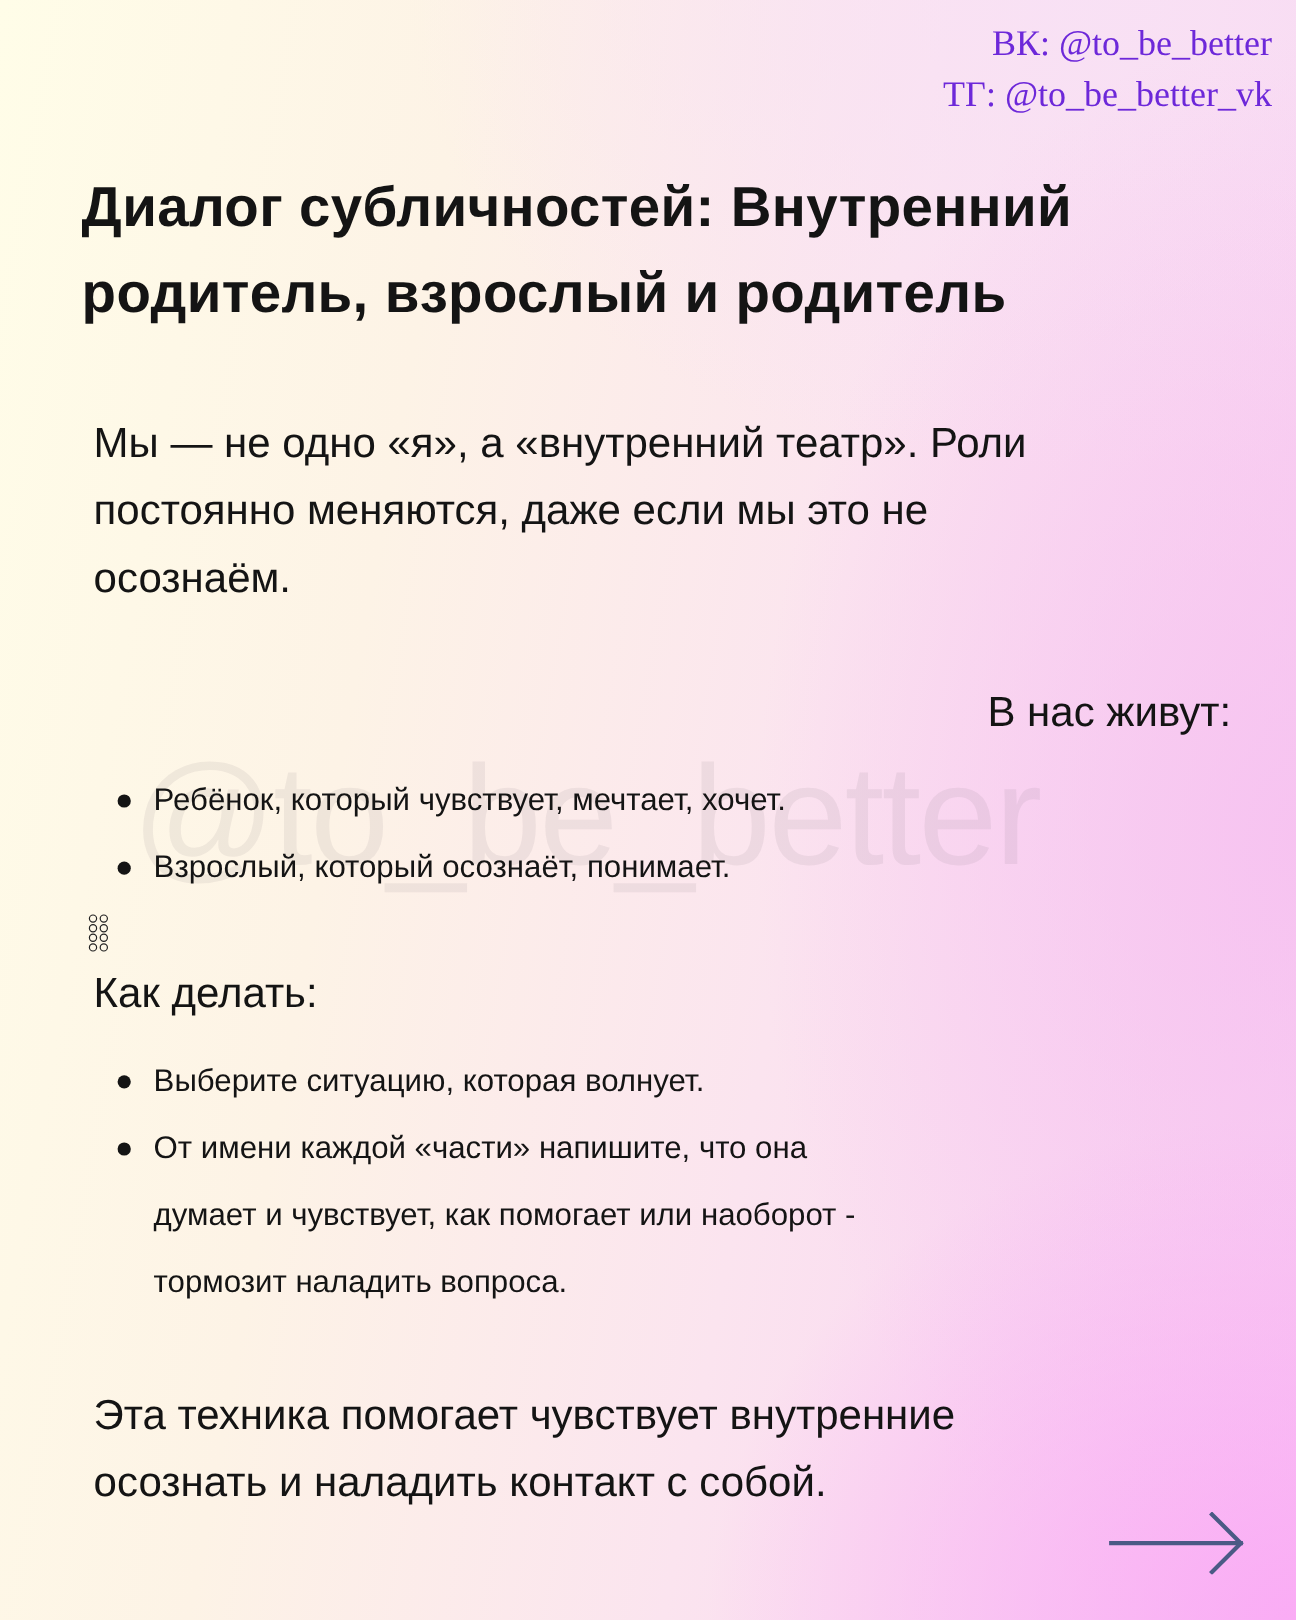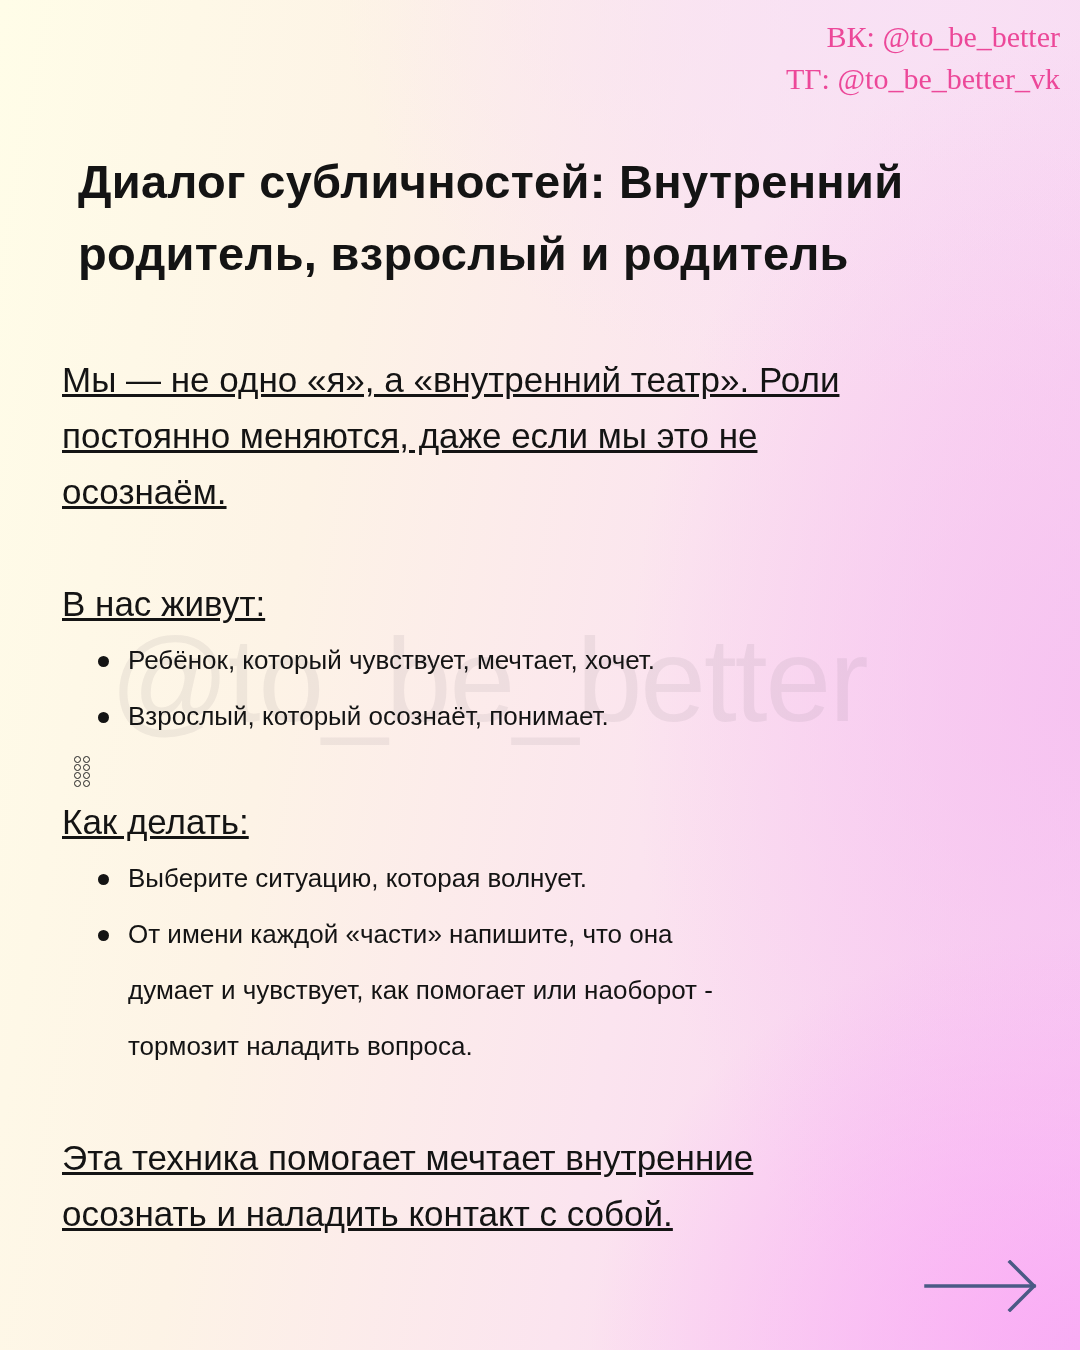"ВК: @to_be_better" .handles { color: #ec4899 -> #6d28d9 }
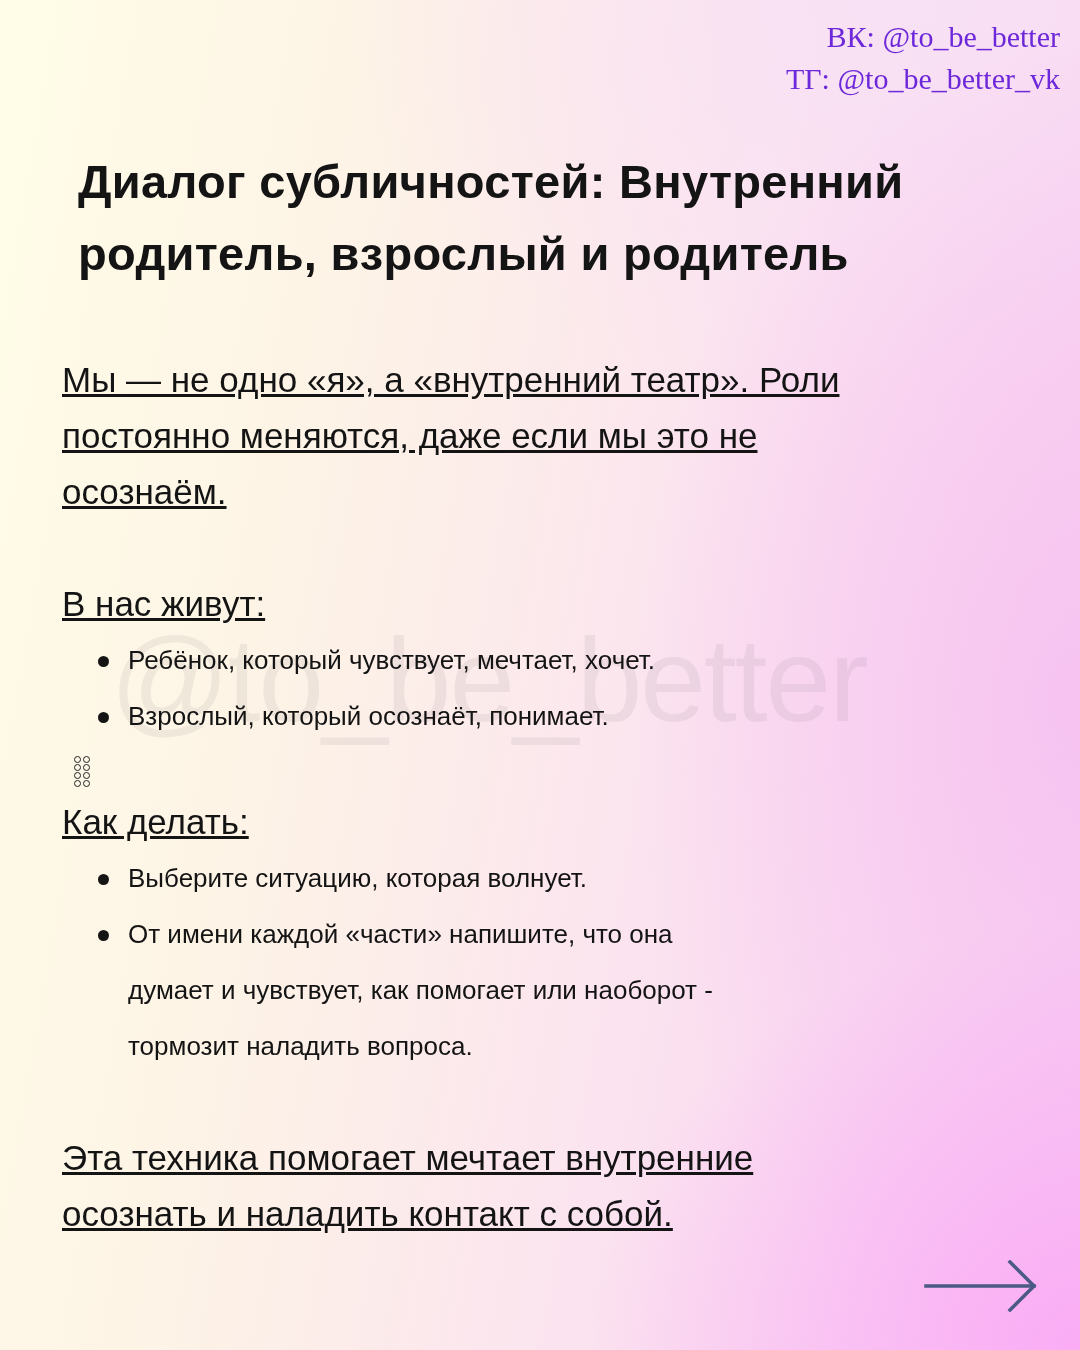"Диалог субличностей: Внутренний" .title { margin: 16px -> 6px }
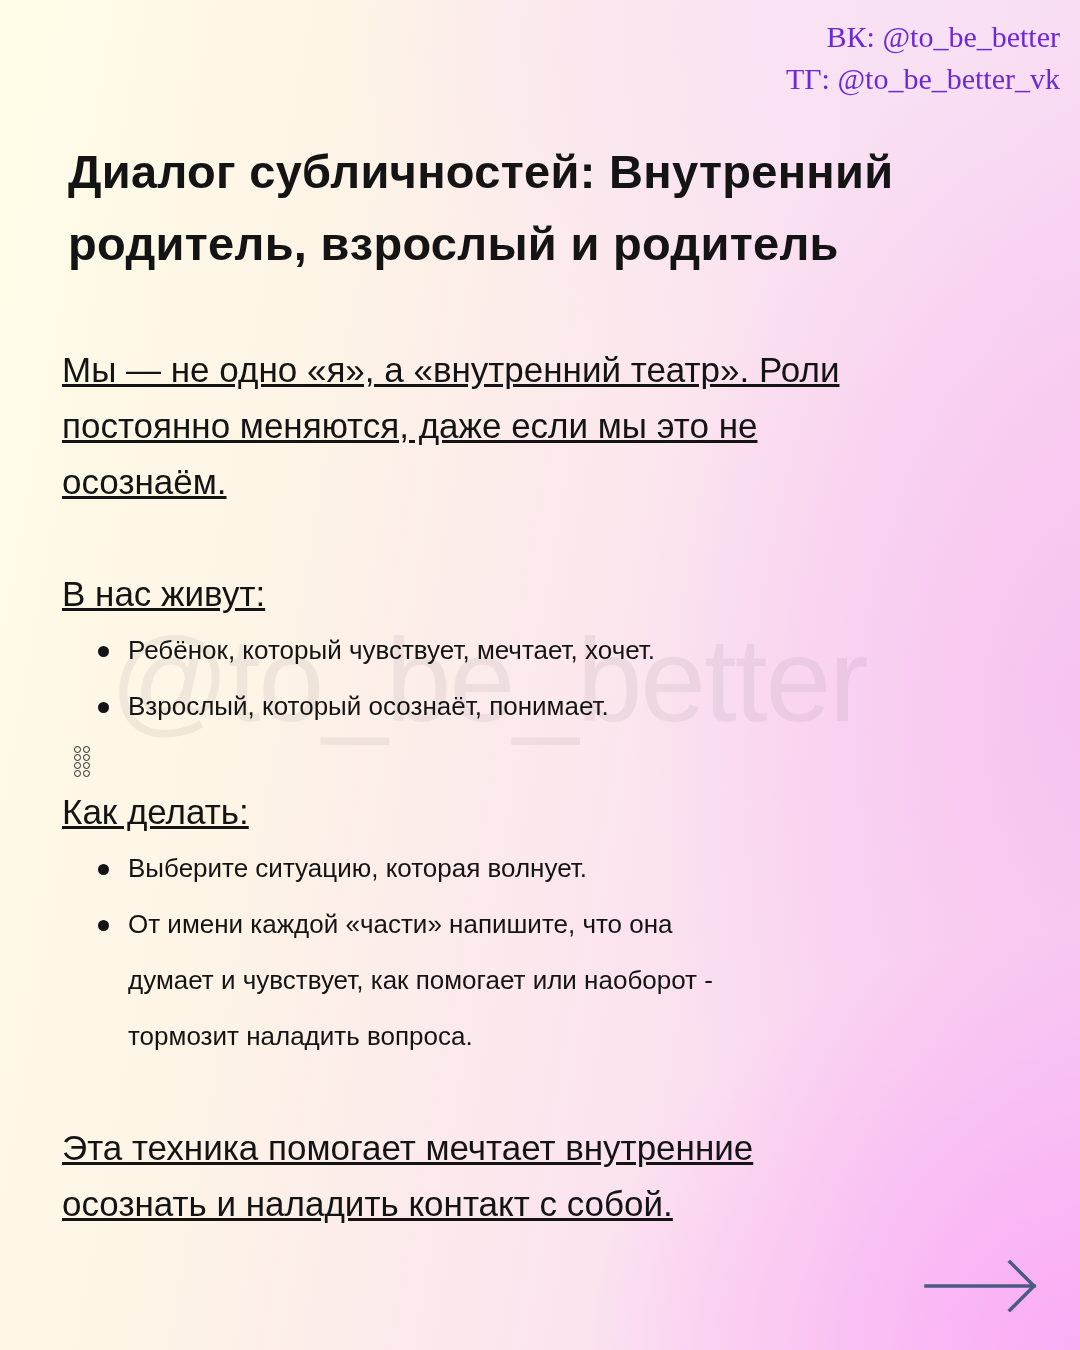"Мы — не одно «я»," .para { margin: 0 -> 16px; text-decoration: underline -> none }
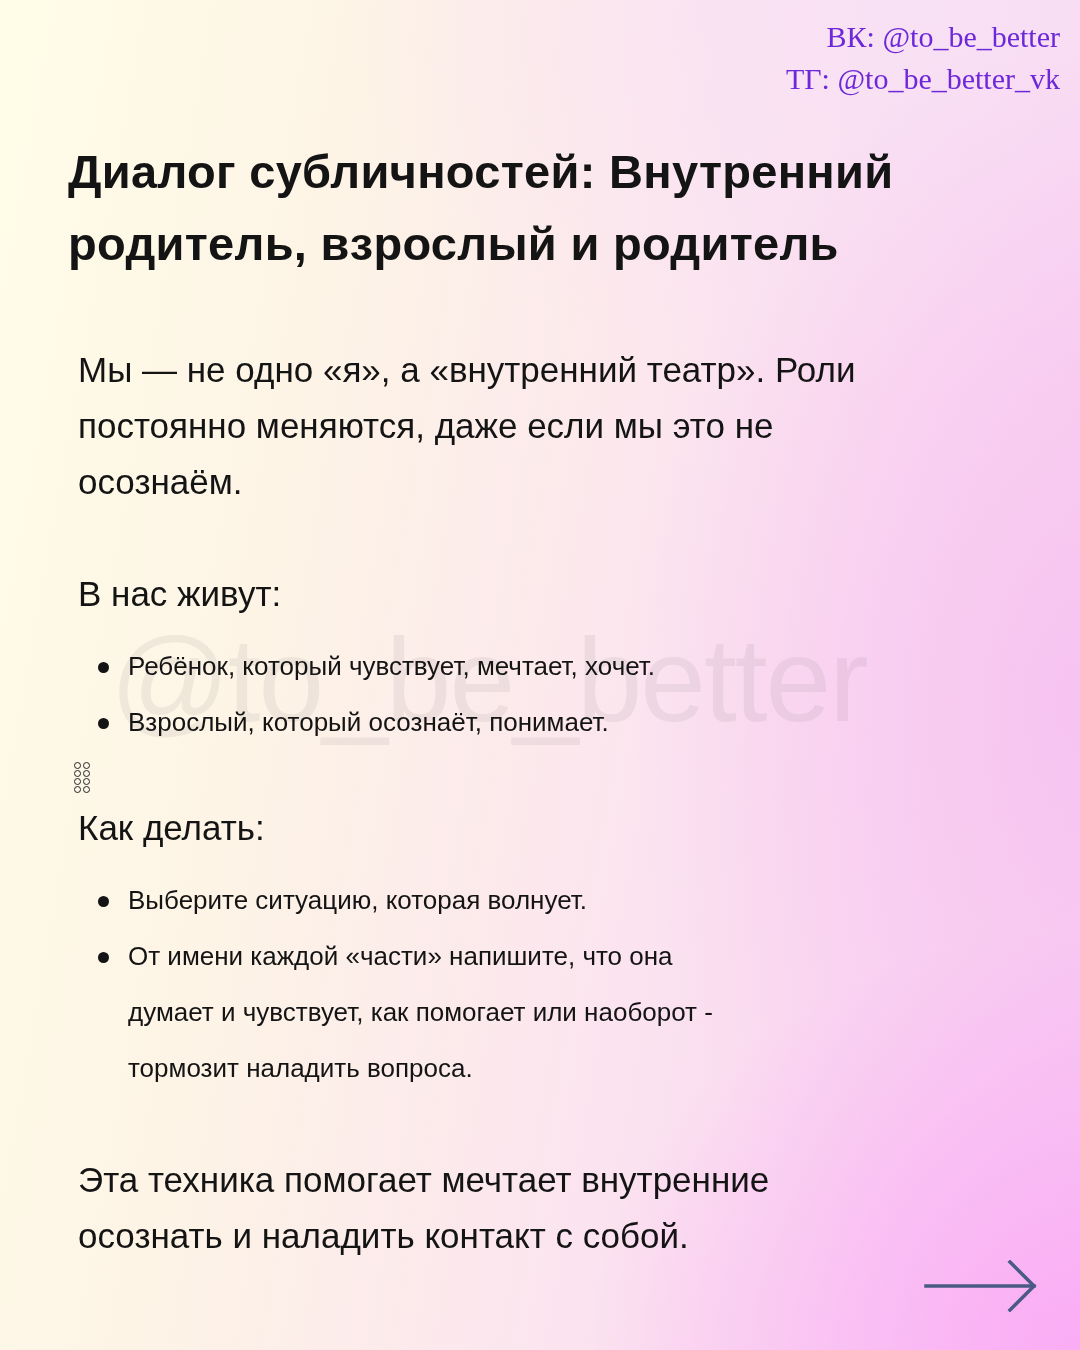"В нас живут:" .section-label { text-align: none -> right }
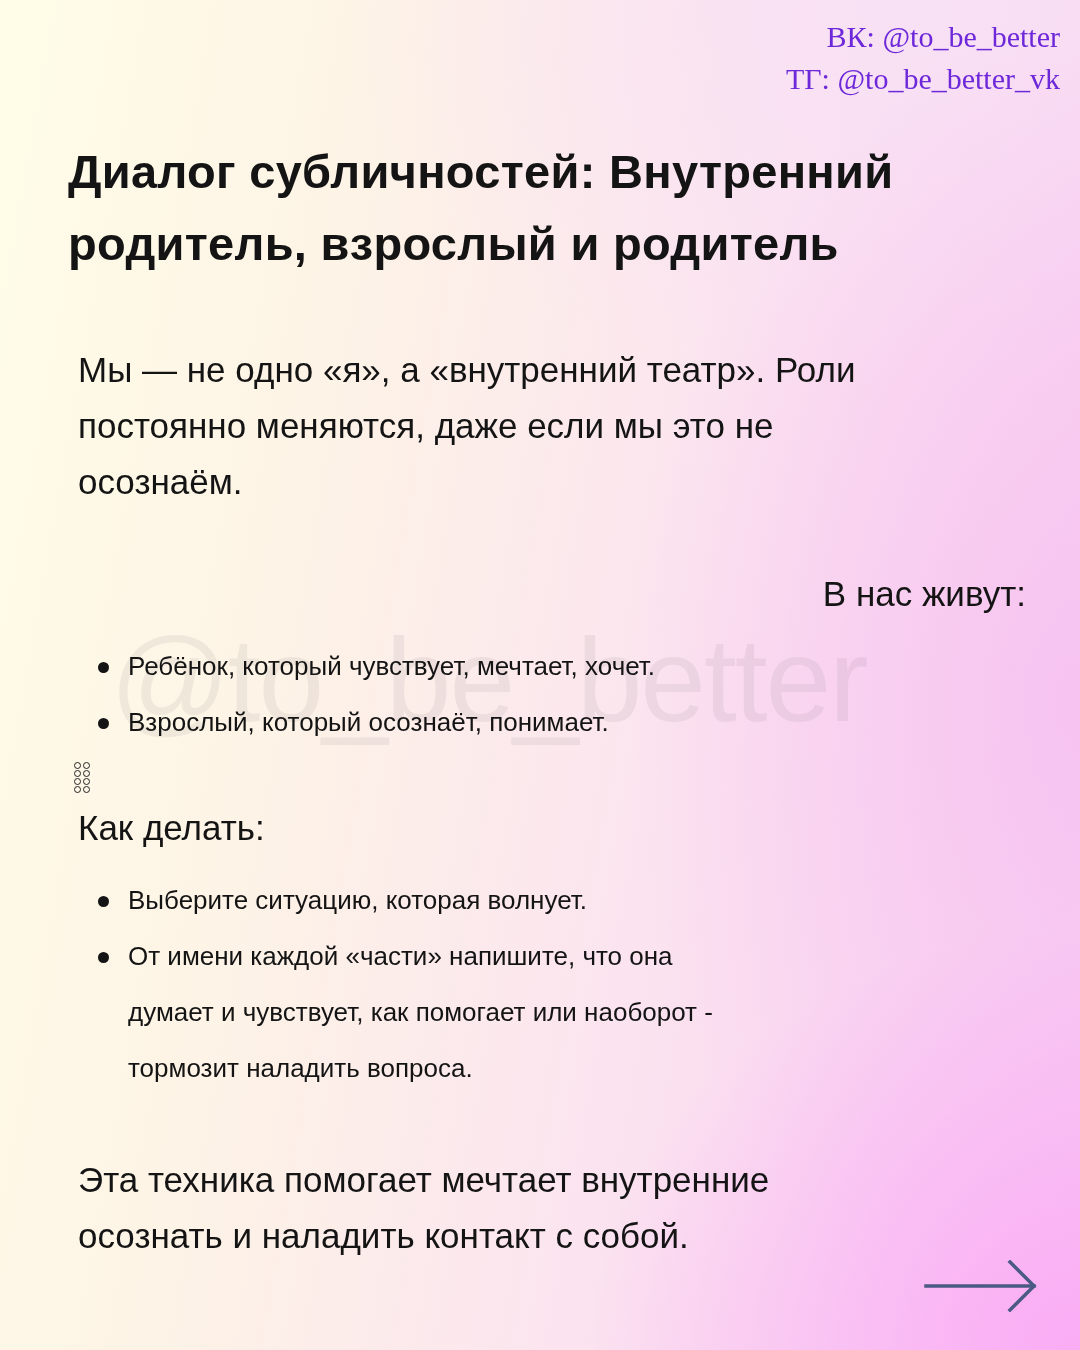"Эта техника помогает мечтает внутренние" div { text: мечтает -> чувствует }
